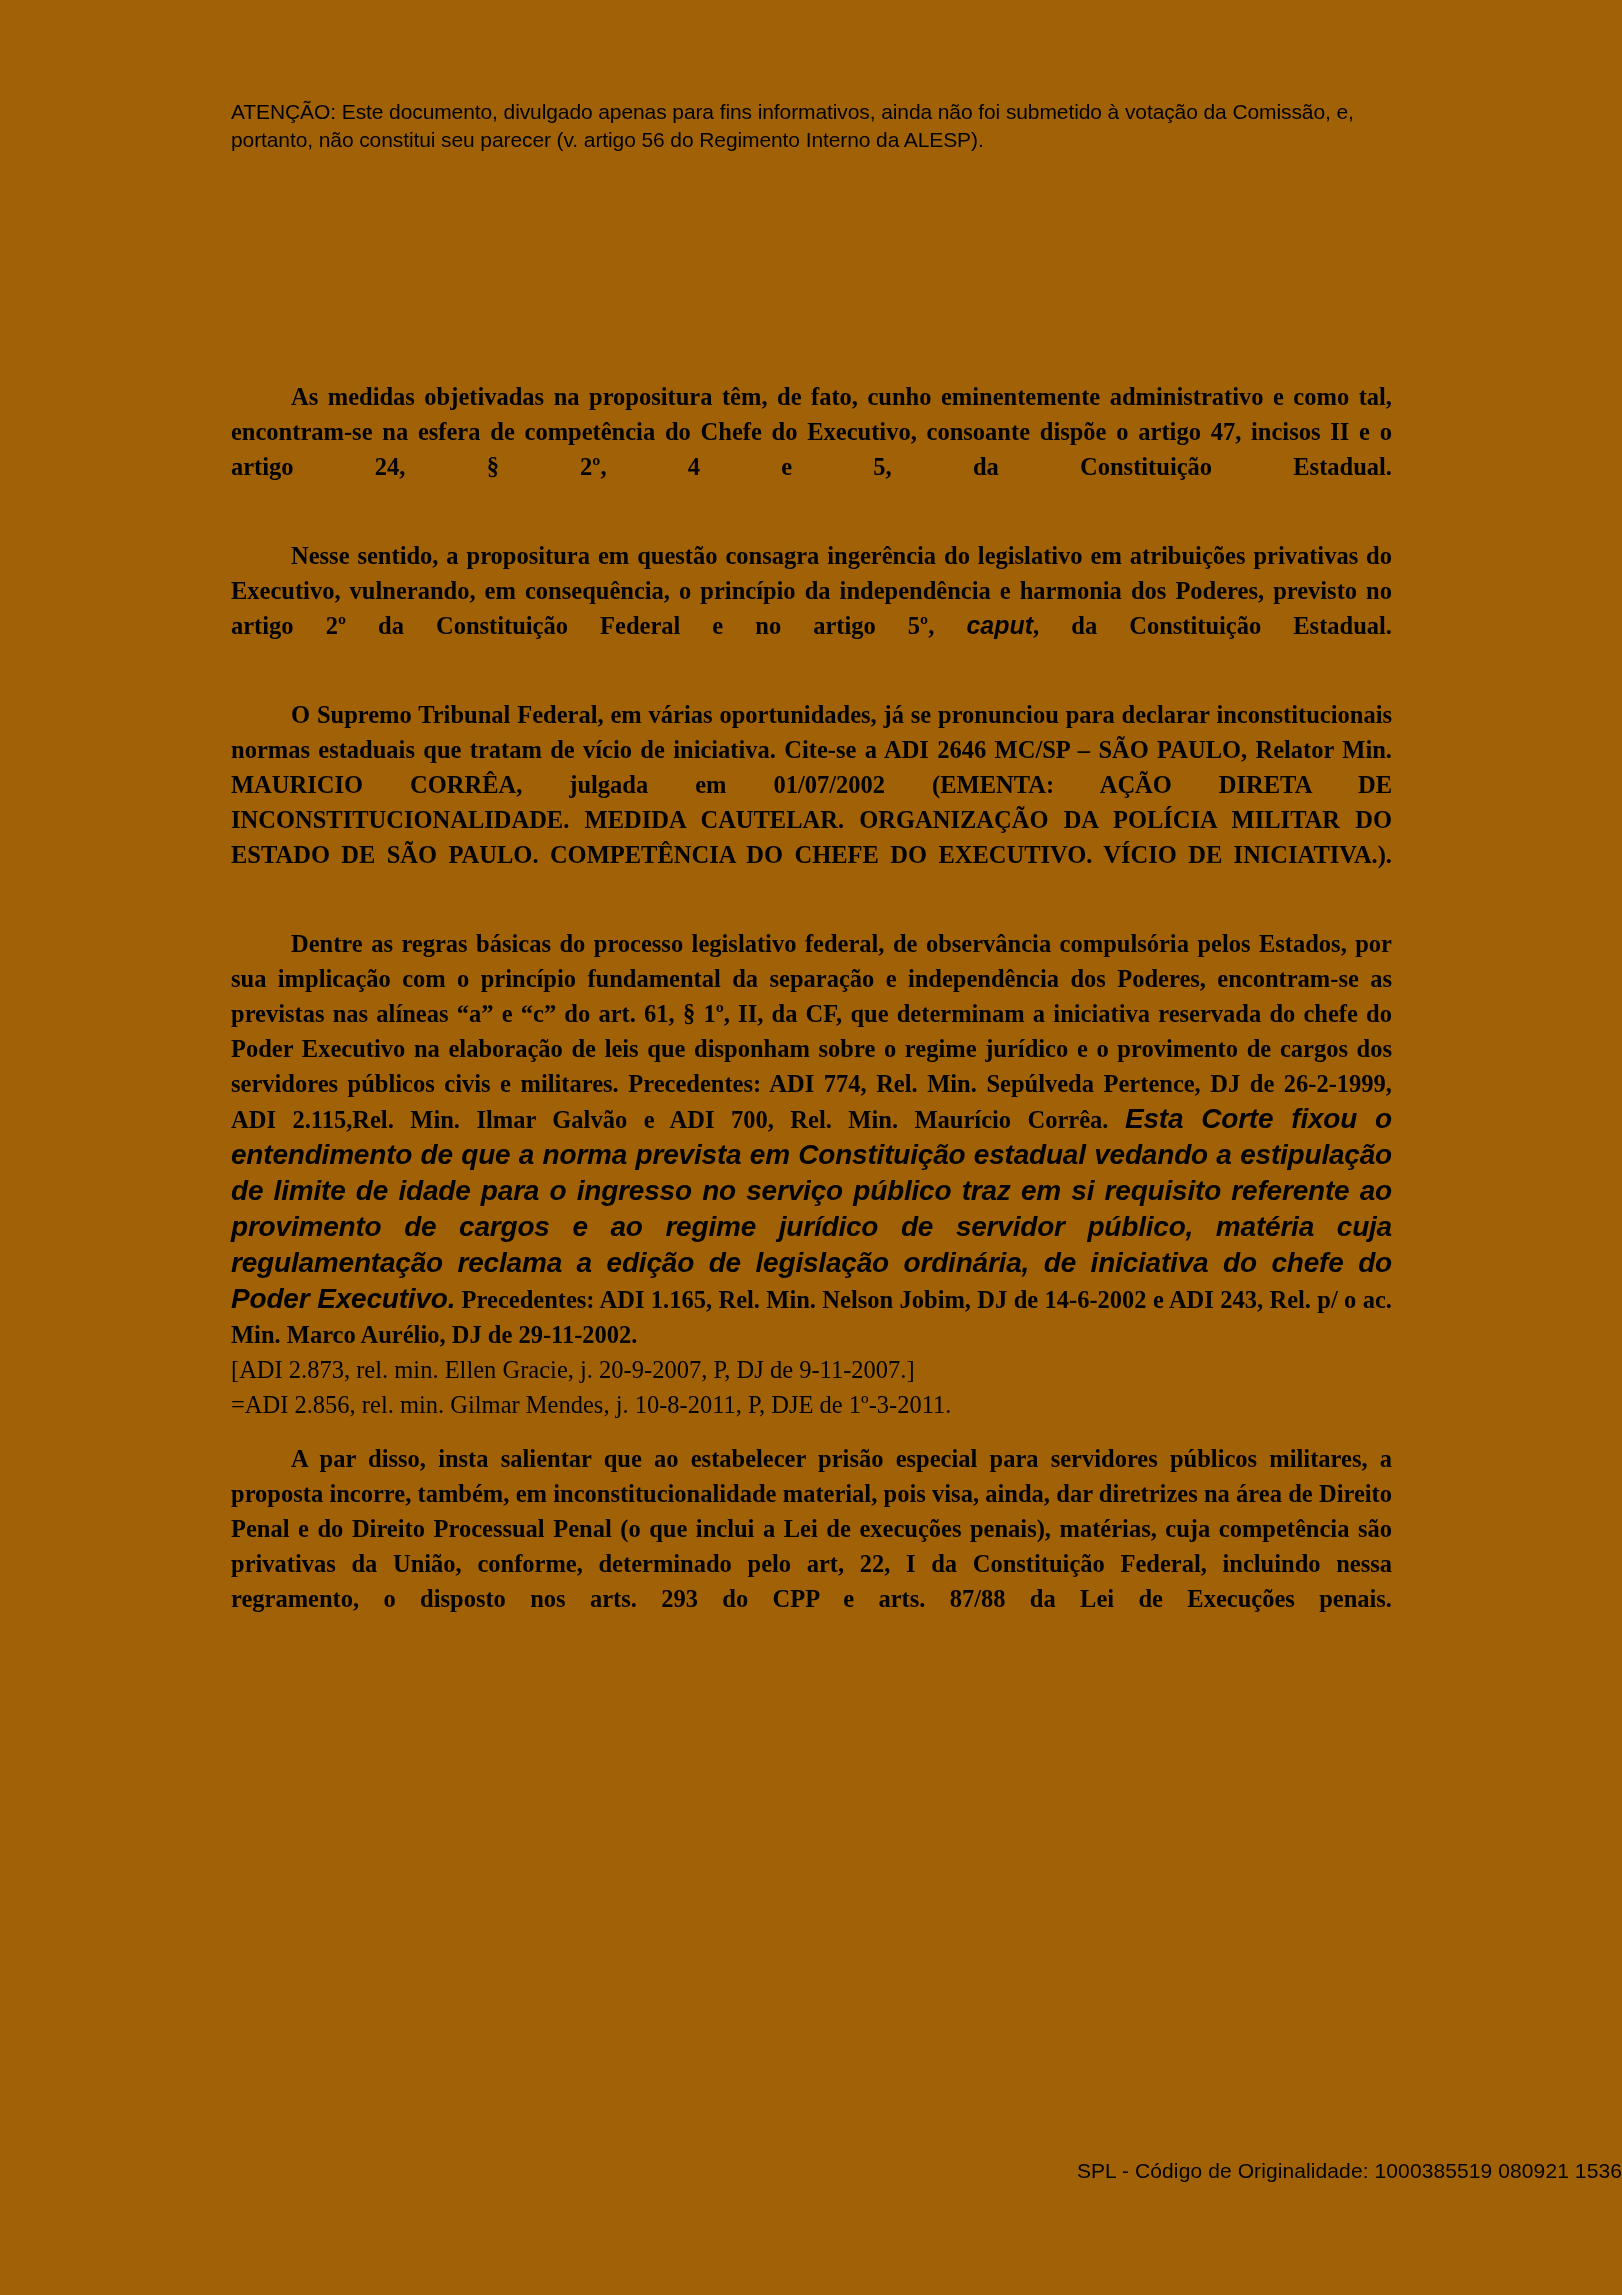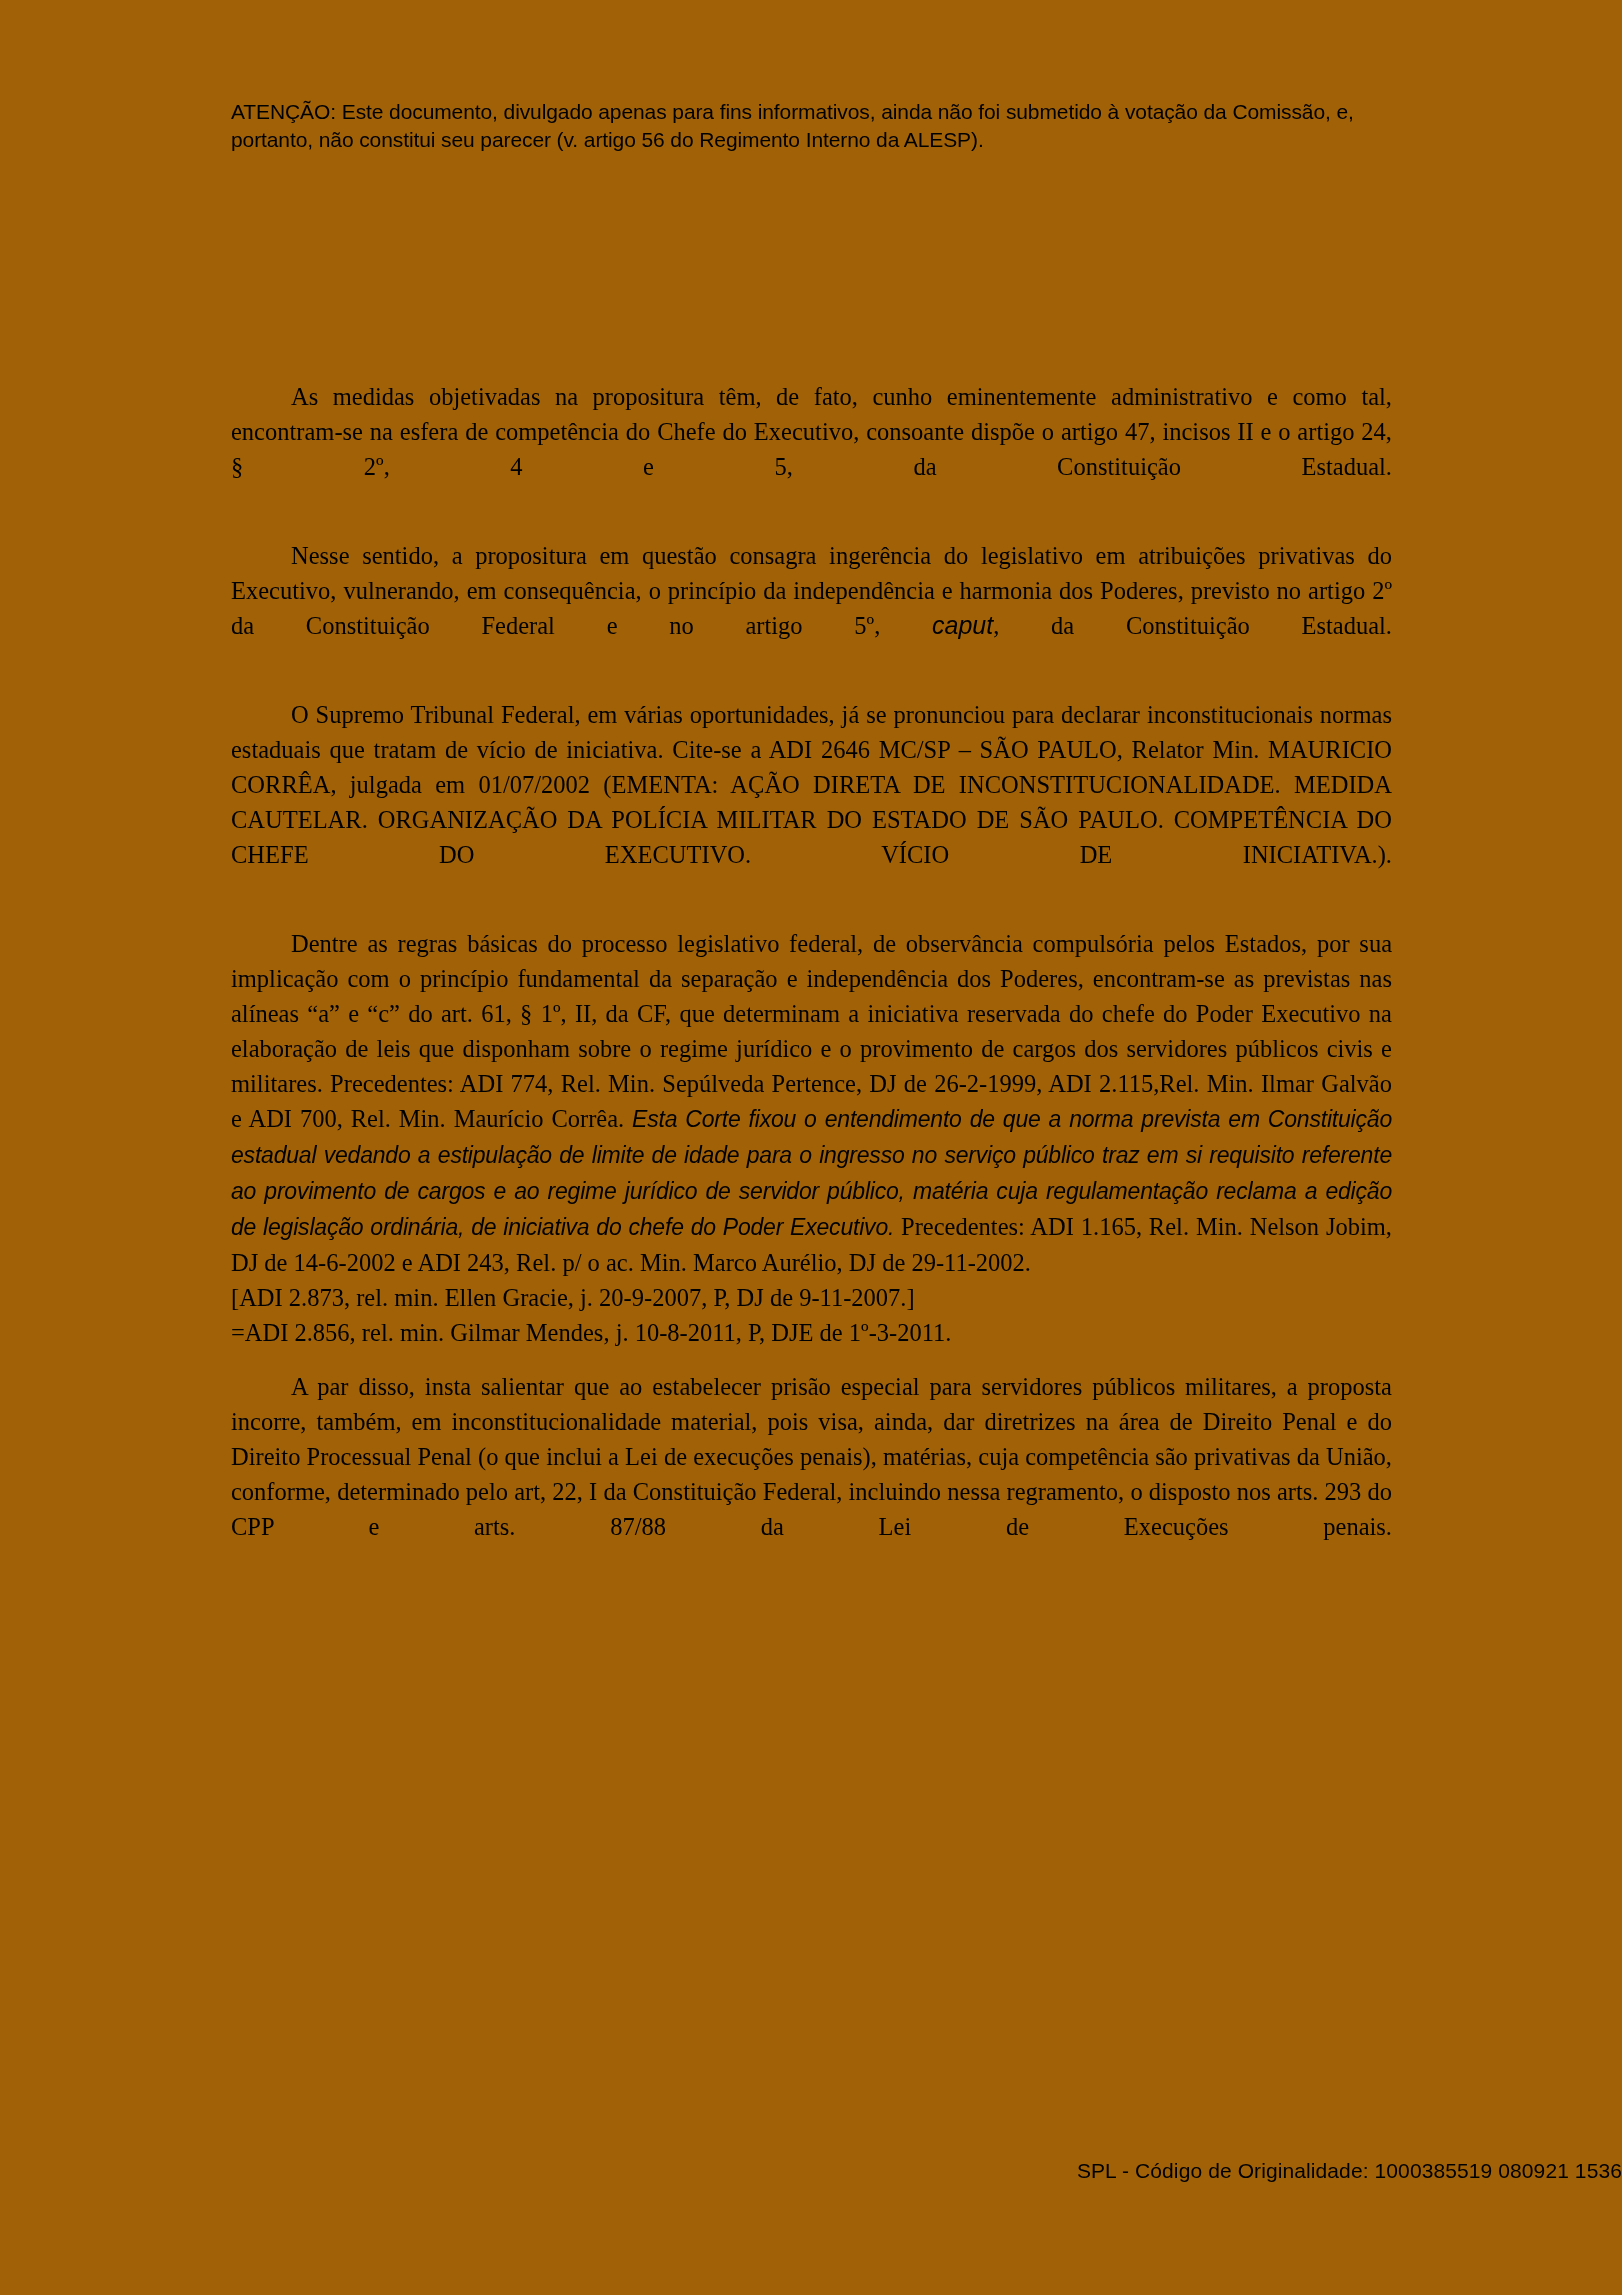"As medidas objetivadas na propositura" .p.indent { font-weight: none -> bold }
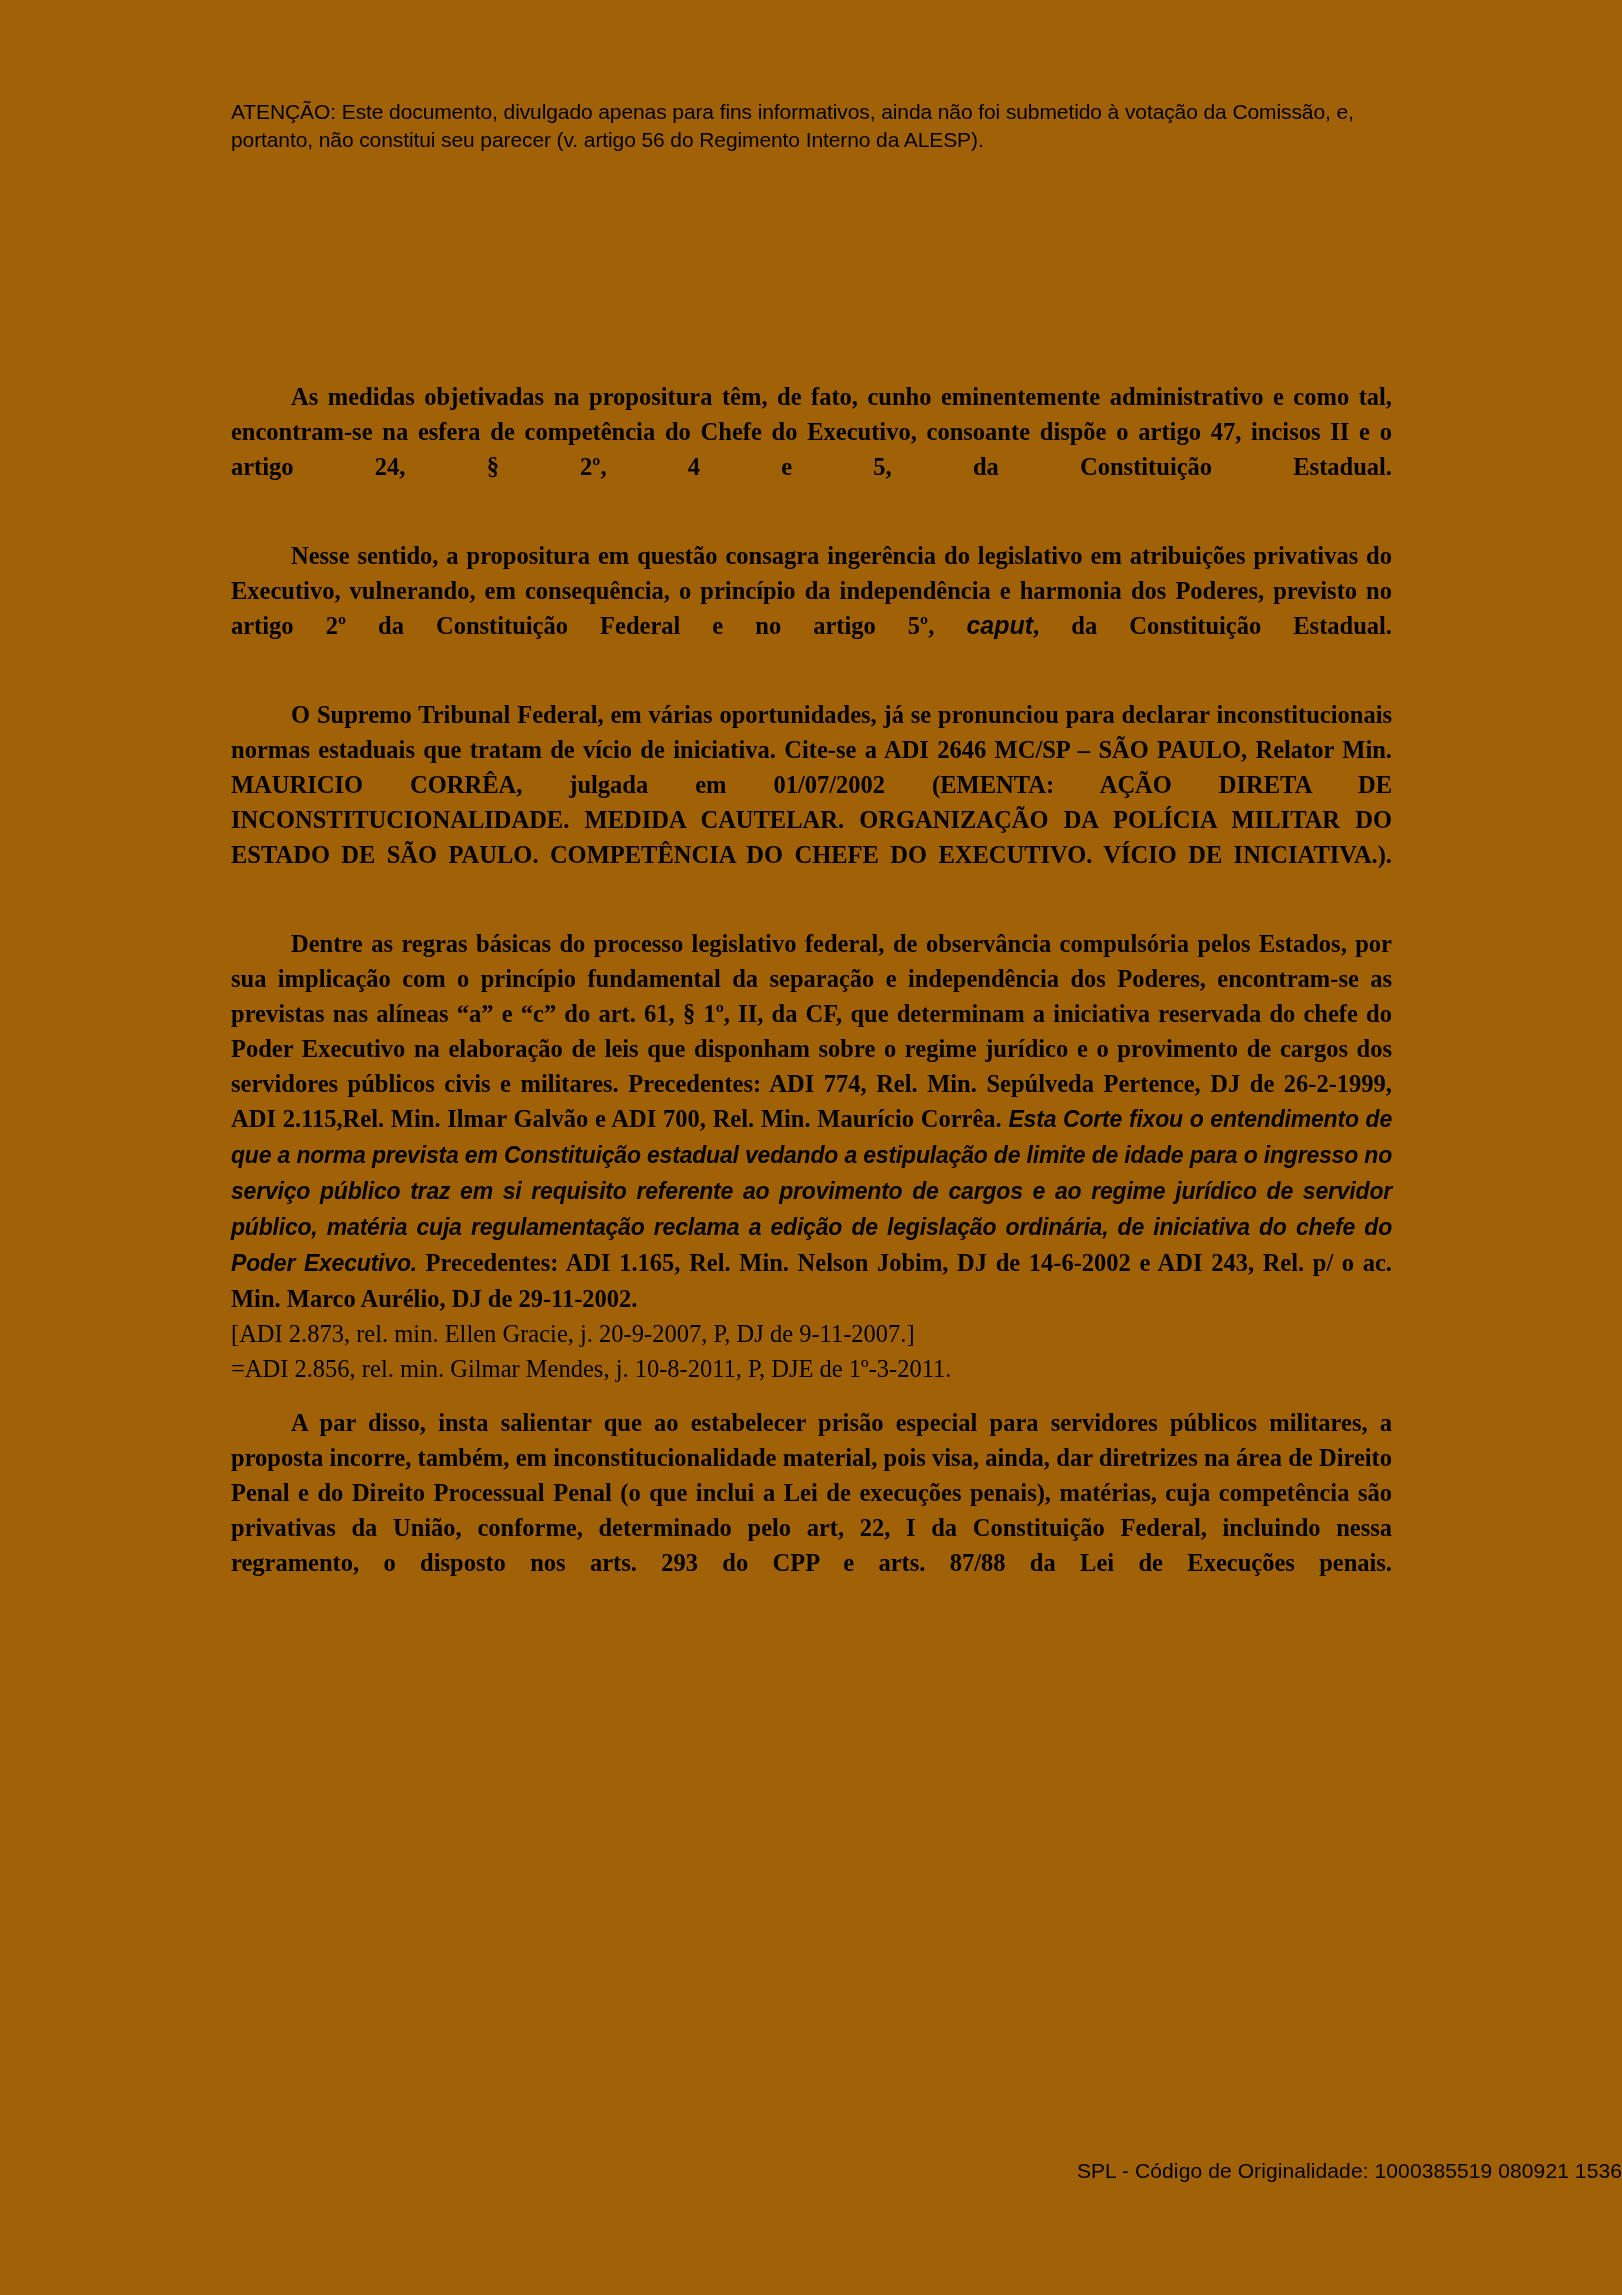"Esta Corte fixou o entendimento" .qi { font-size: 23px -> 28px }
